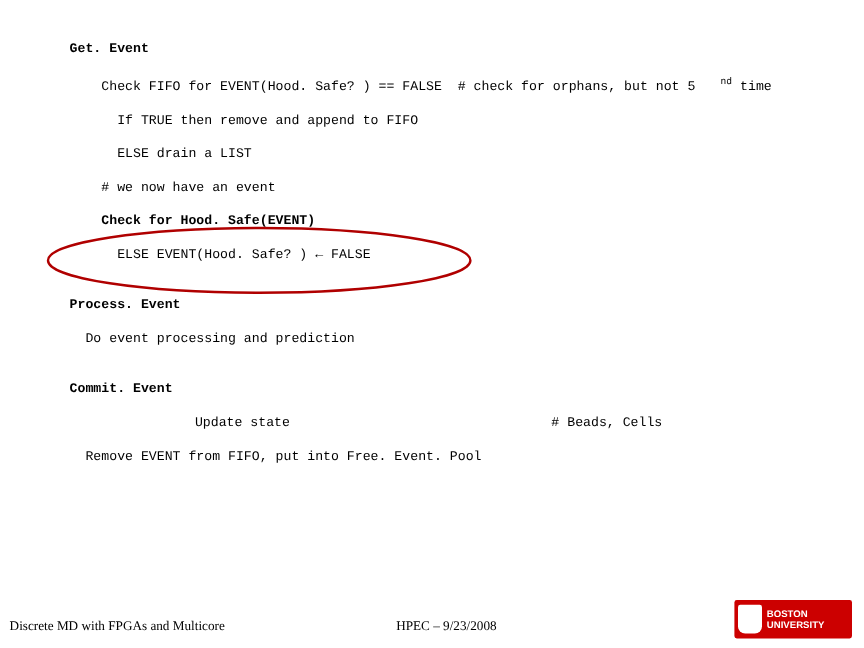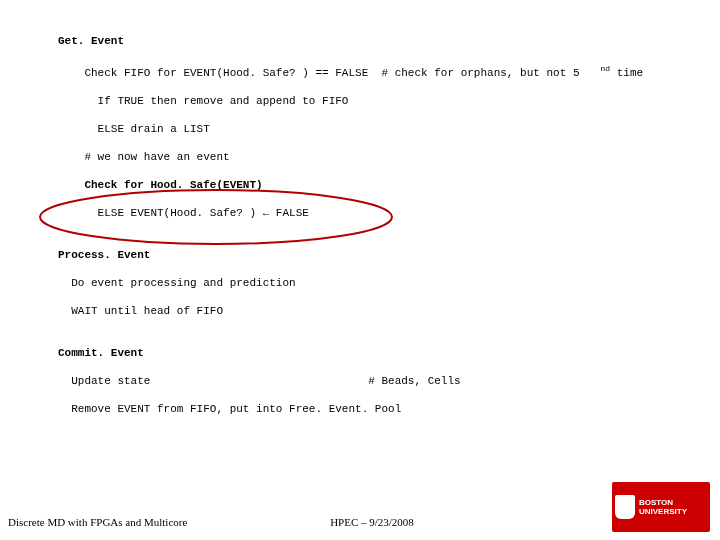"WAIT until head of FIFO" span { html: <span> WAIT until head of FIFO</span> -> none }
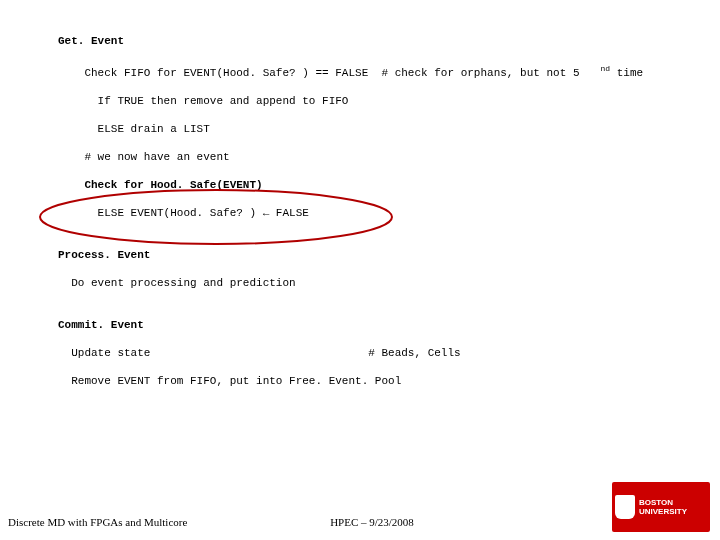"Update state # Beads, Cells" span { text-align: none -> center }
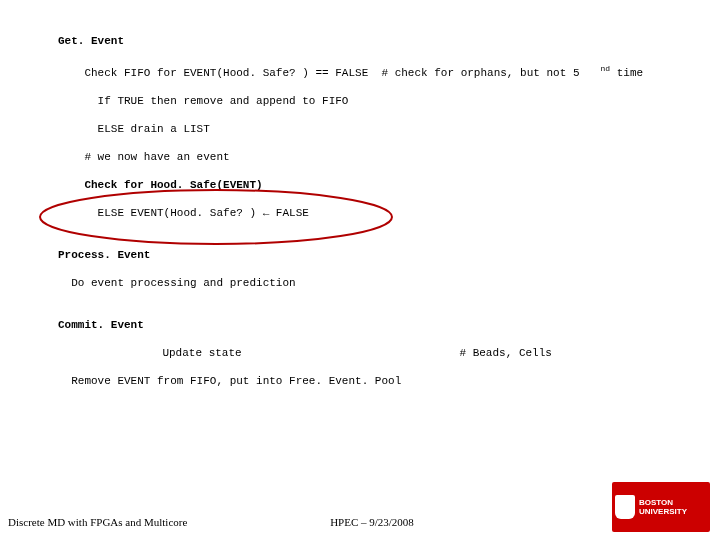"BOSTON" .logo { height: 50px -> 32px }
